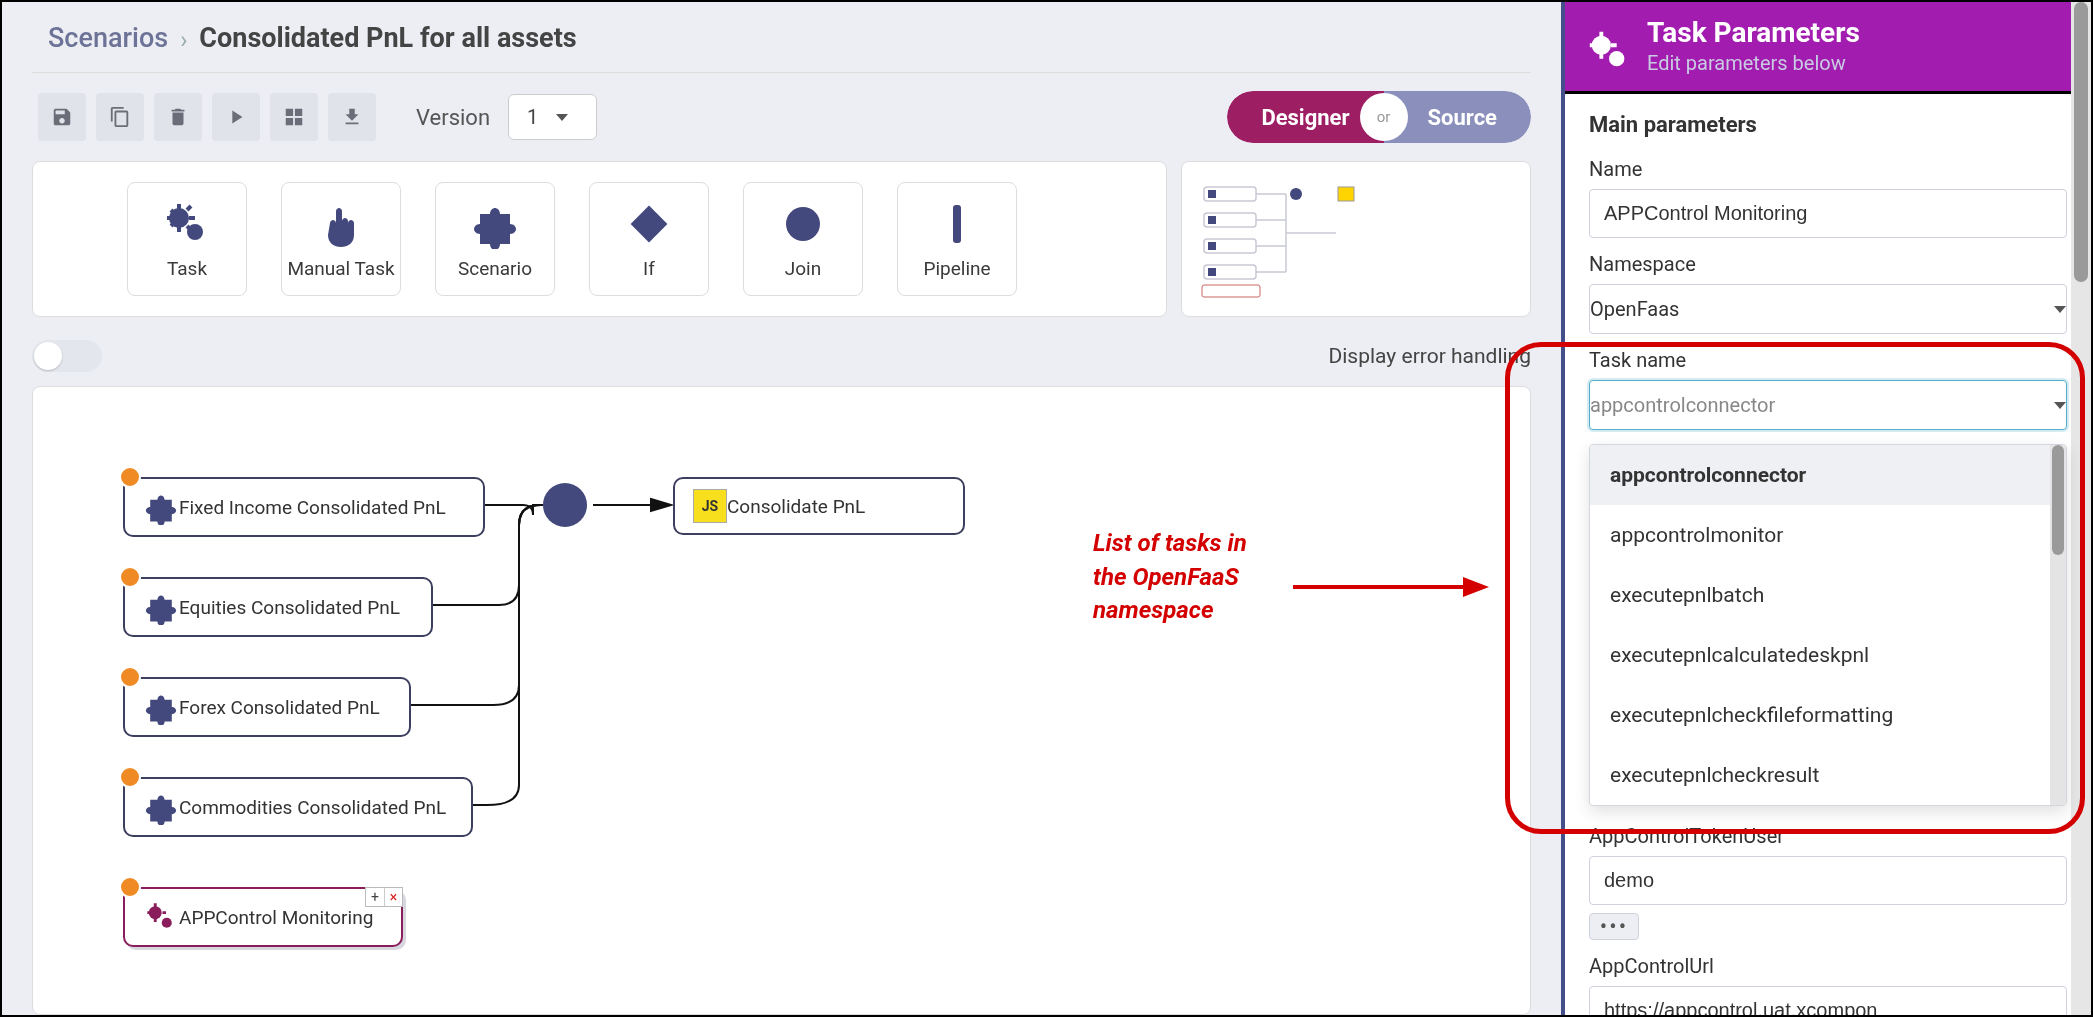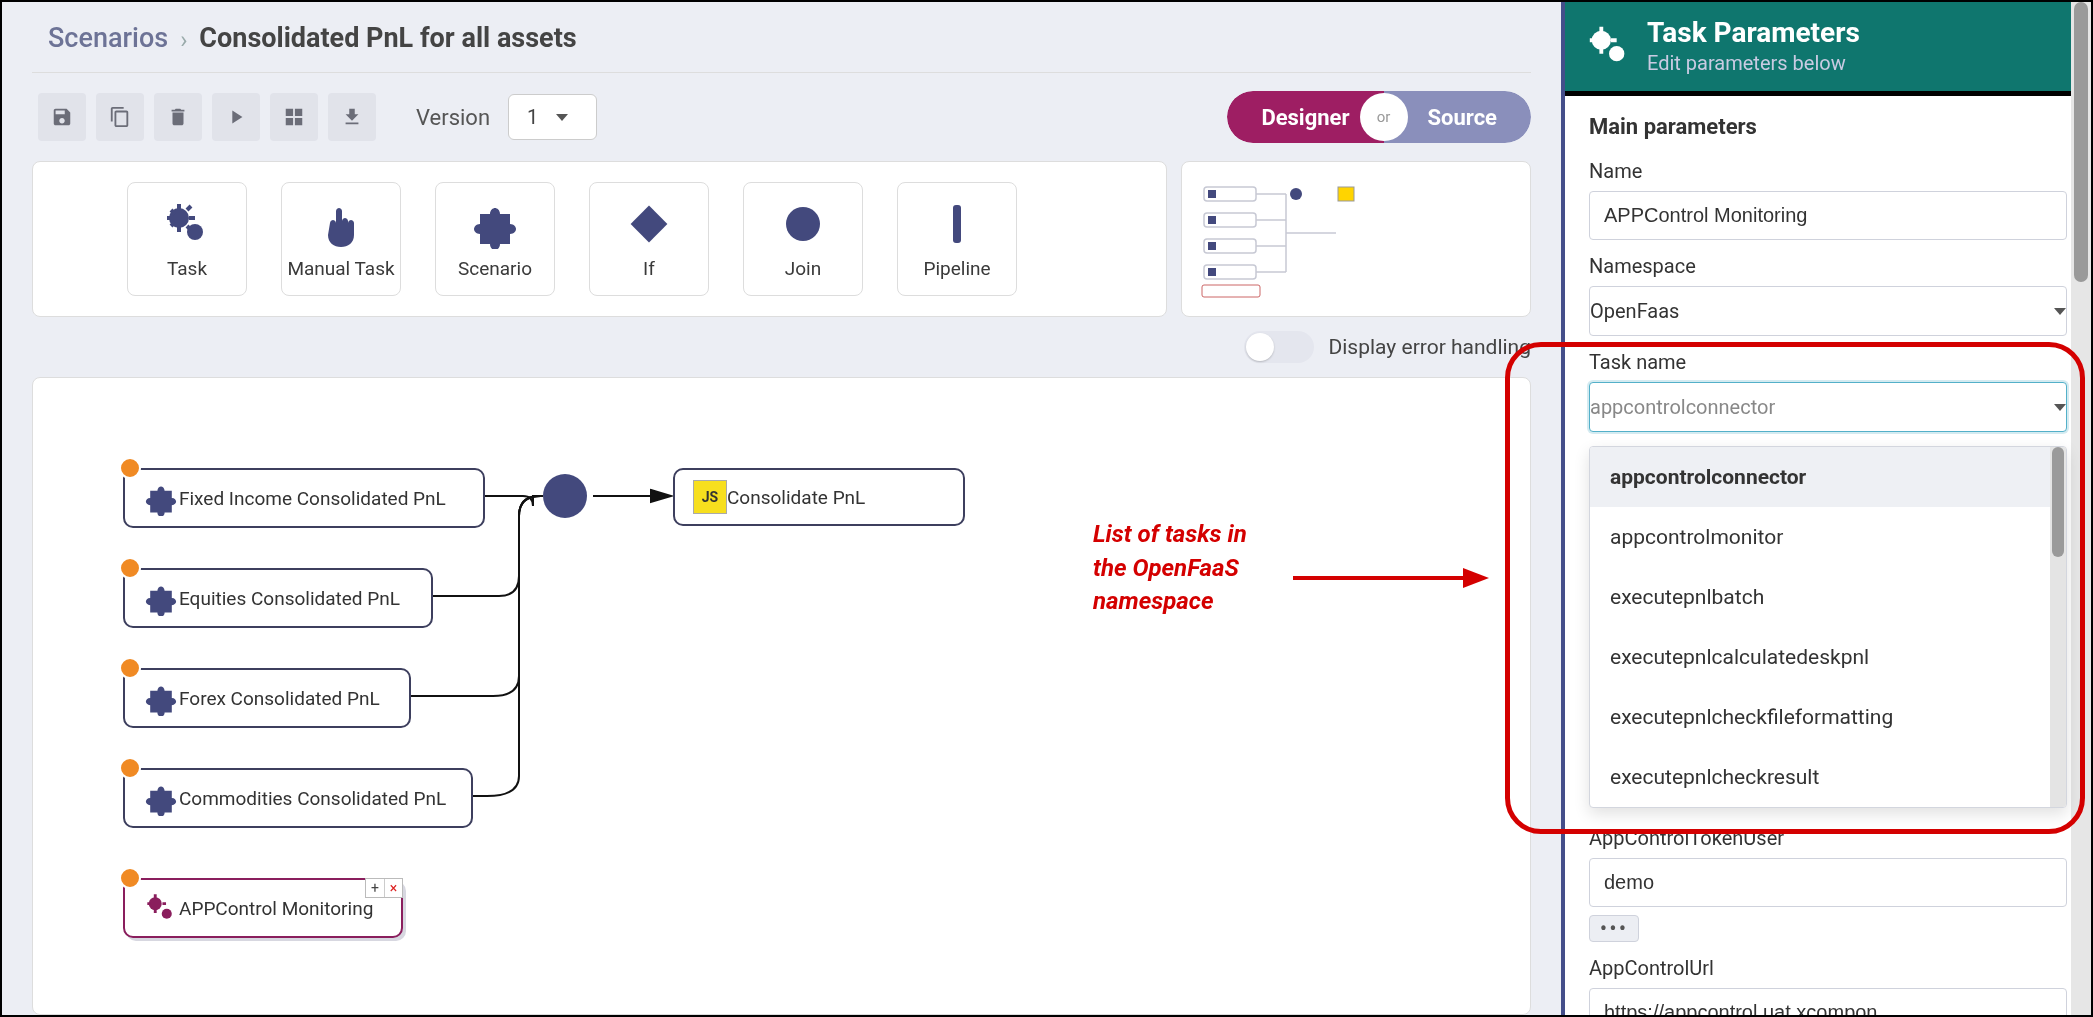"Task Parameters" .side-head { align-items: center -> flex-end; background: #0f766e -> #a21caf }
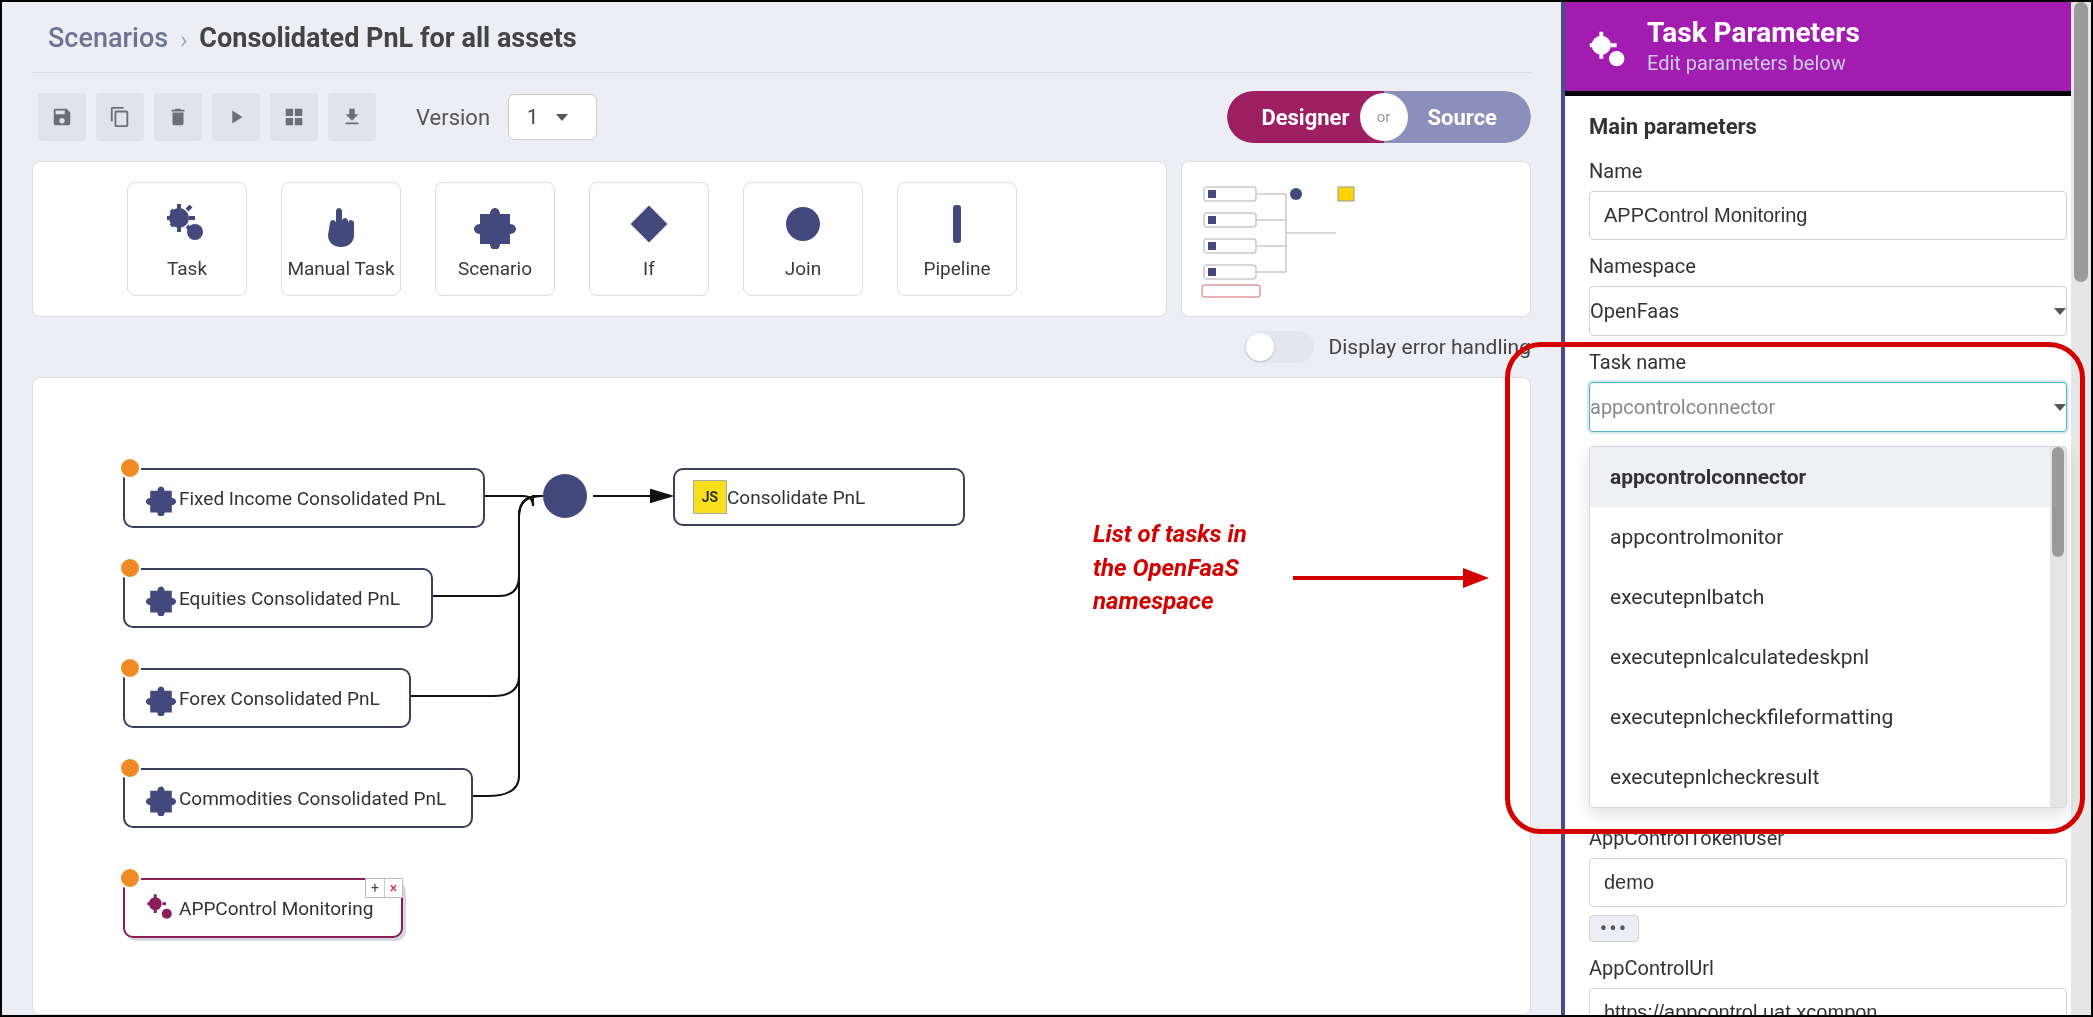"Main parameters" .side-body { border-top: 5px solid #000000 -> 3px solid #000000 }
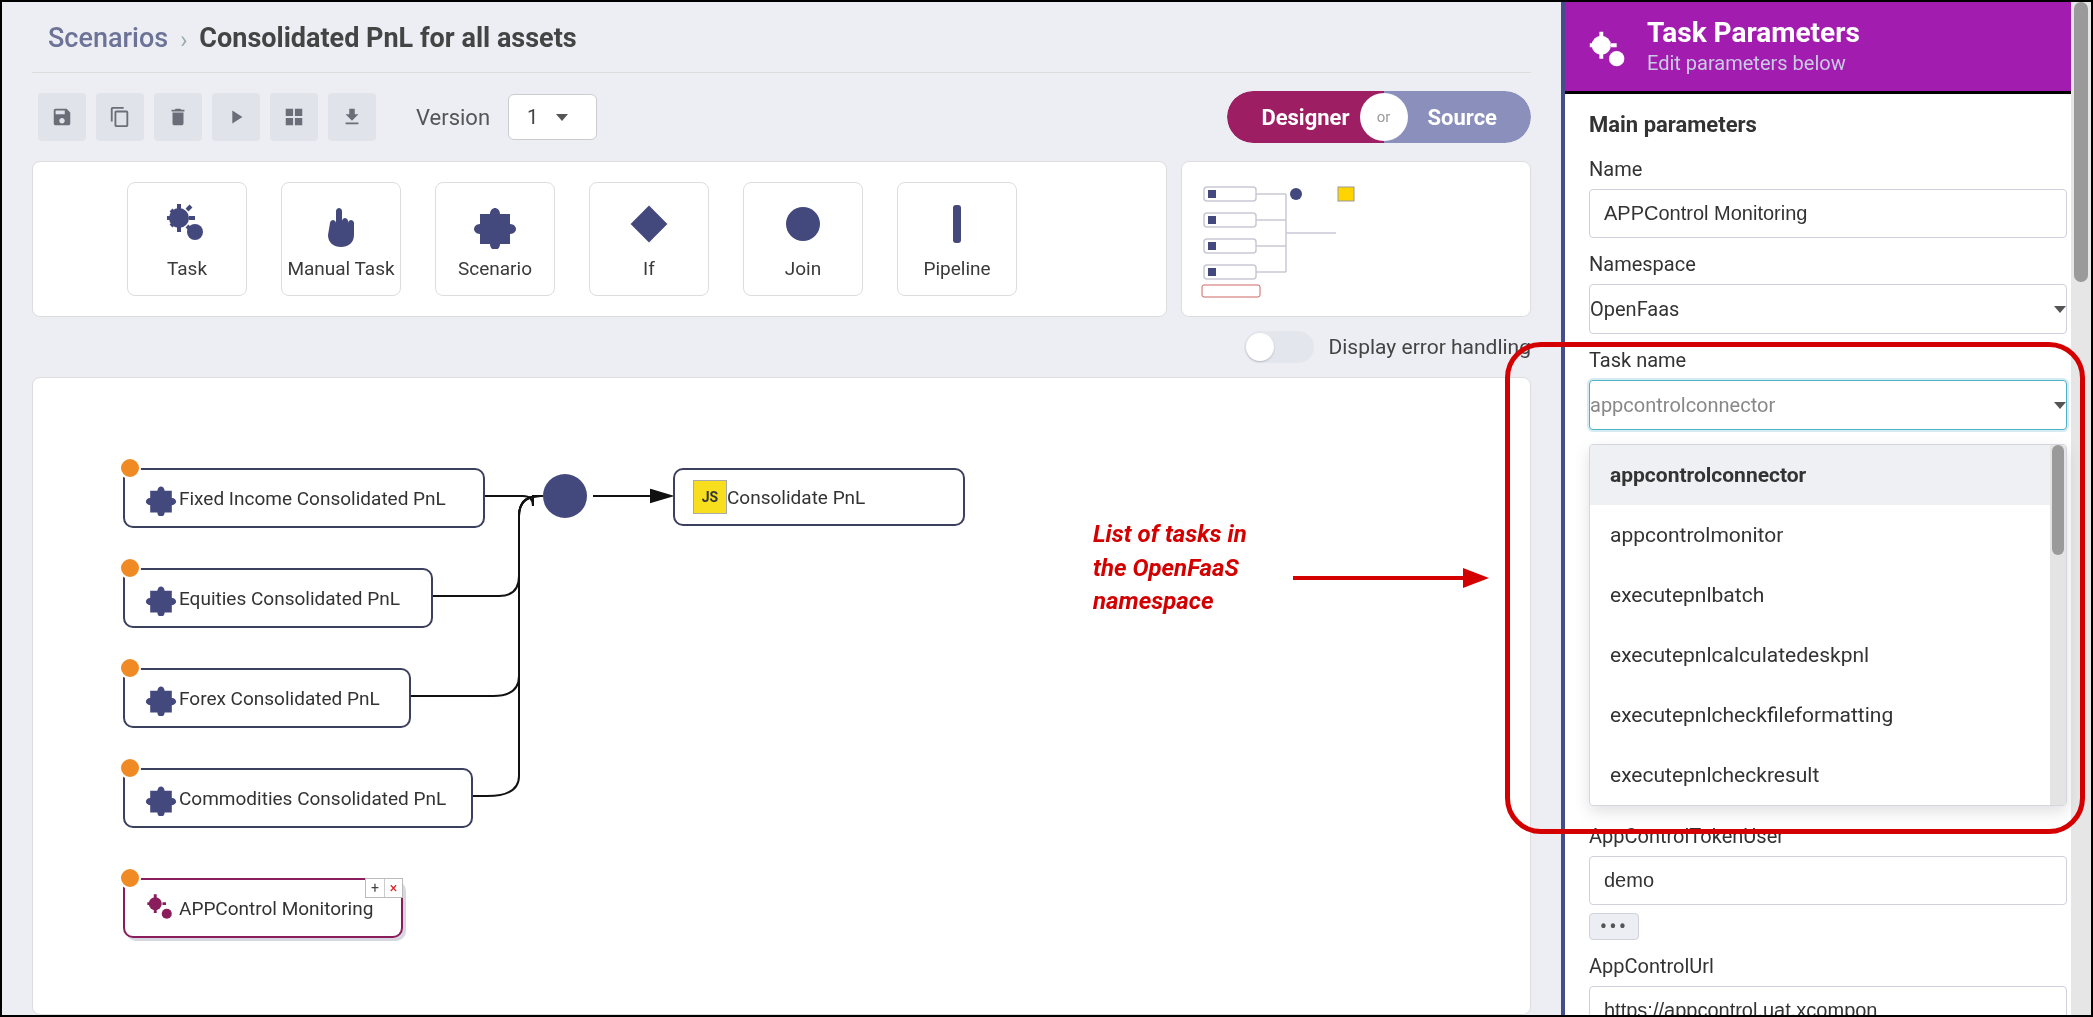"Display error handling" .err-row { justify-content: flex-end -> space-between; padding: 14px 0 8px 0 -> 23px 0 8px 0 }
